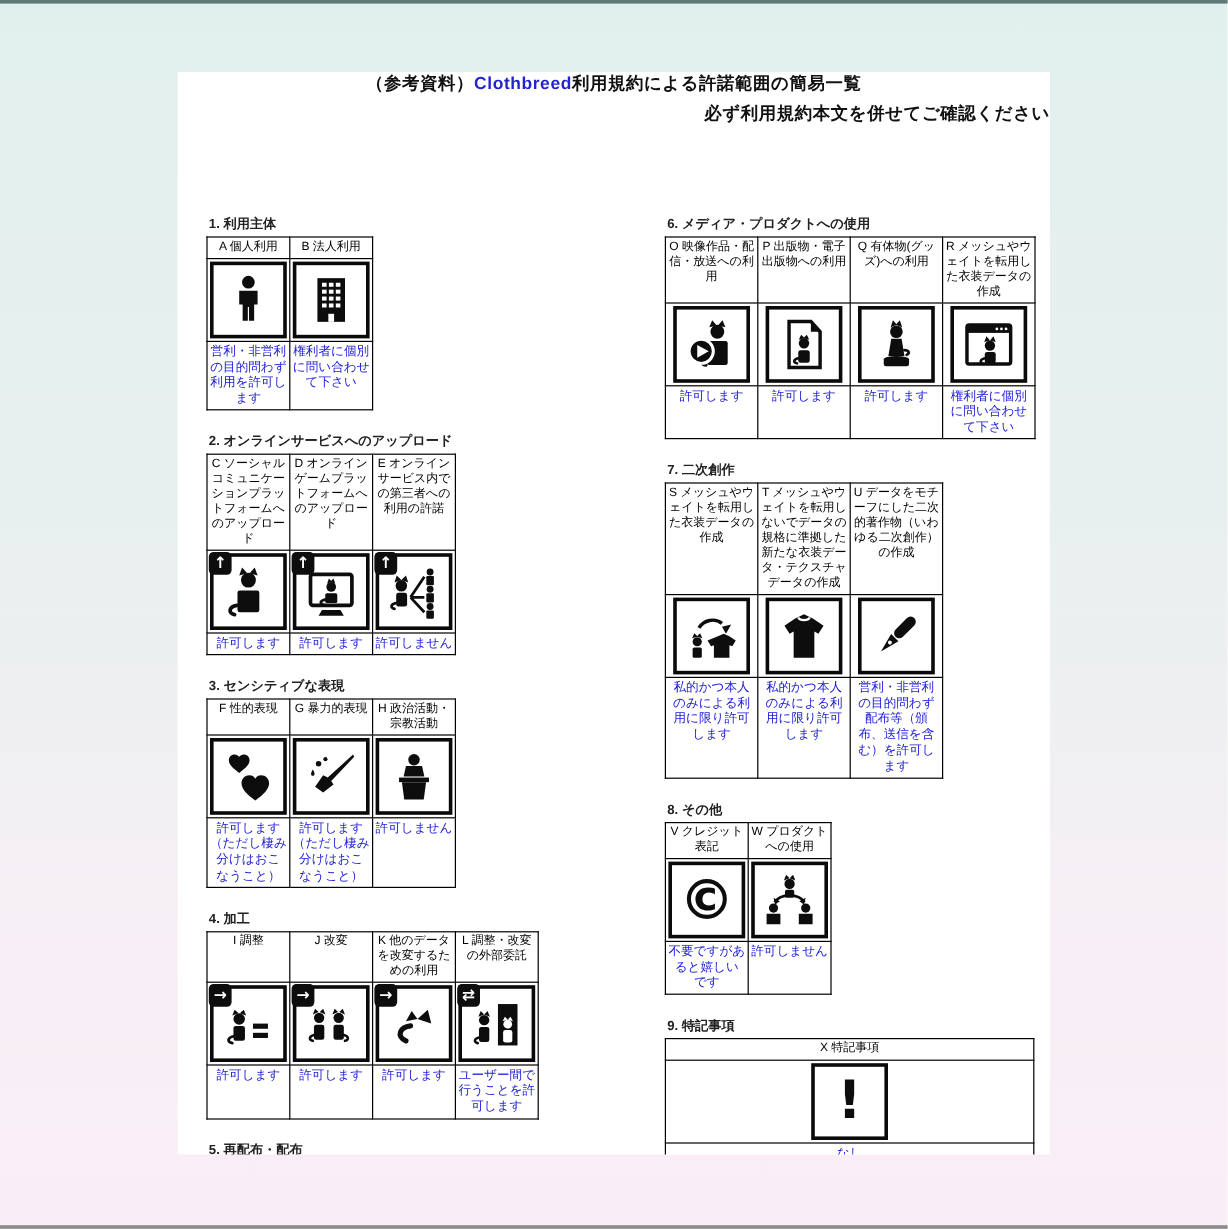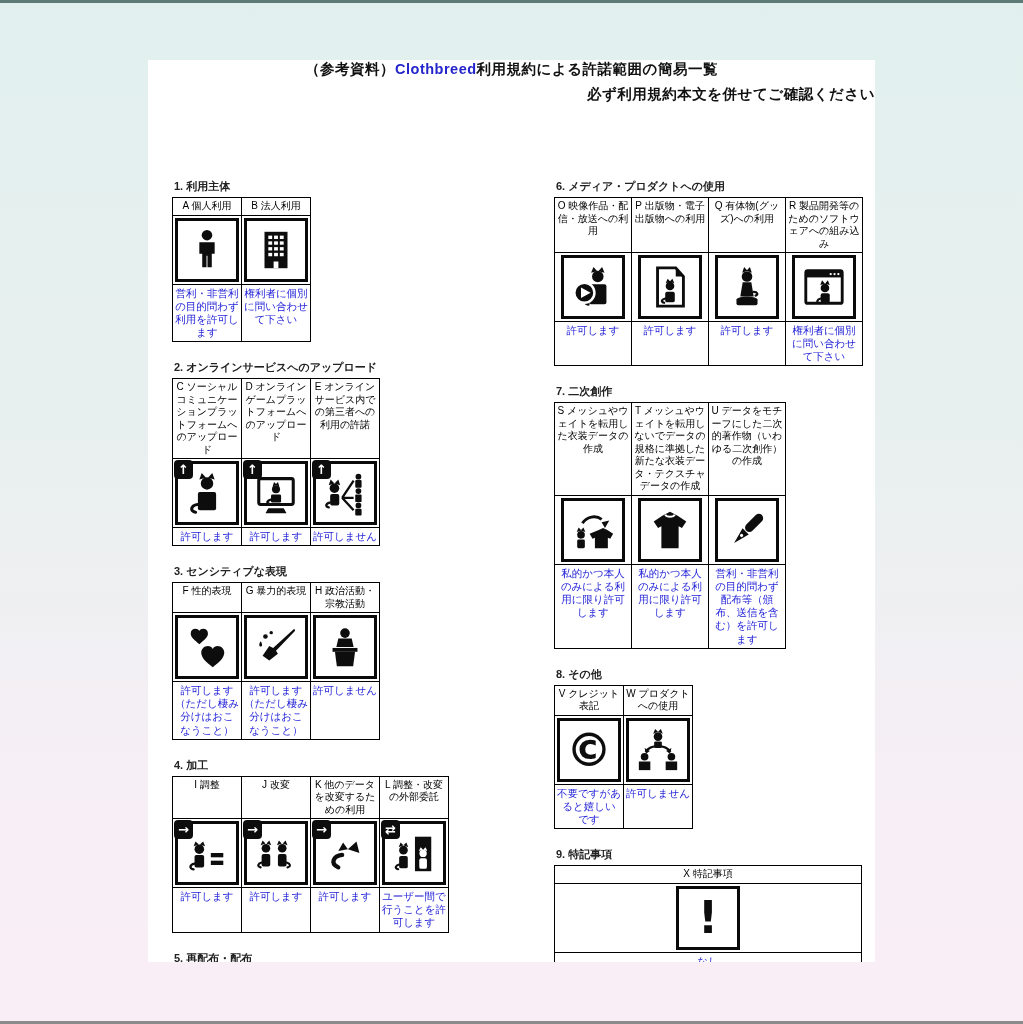"R 製品開発等のためのソフトウェアへの組み込み" td.lab { text: 製品開発等のためのソフトウェアへの組み込み -> メッシュやウェイトを転用した衣装データの作成 }
